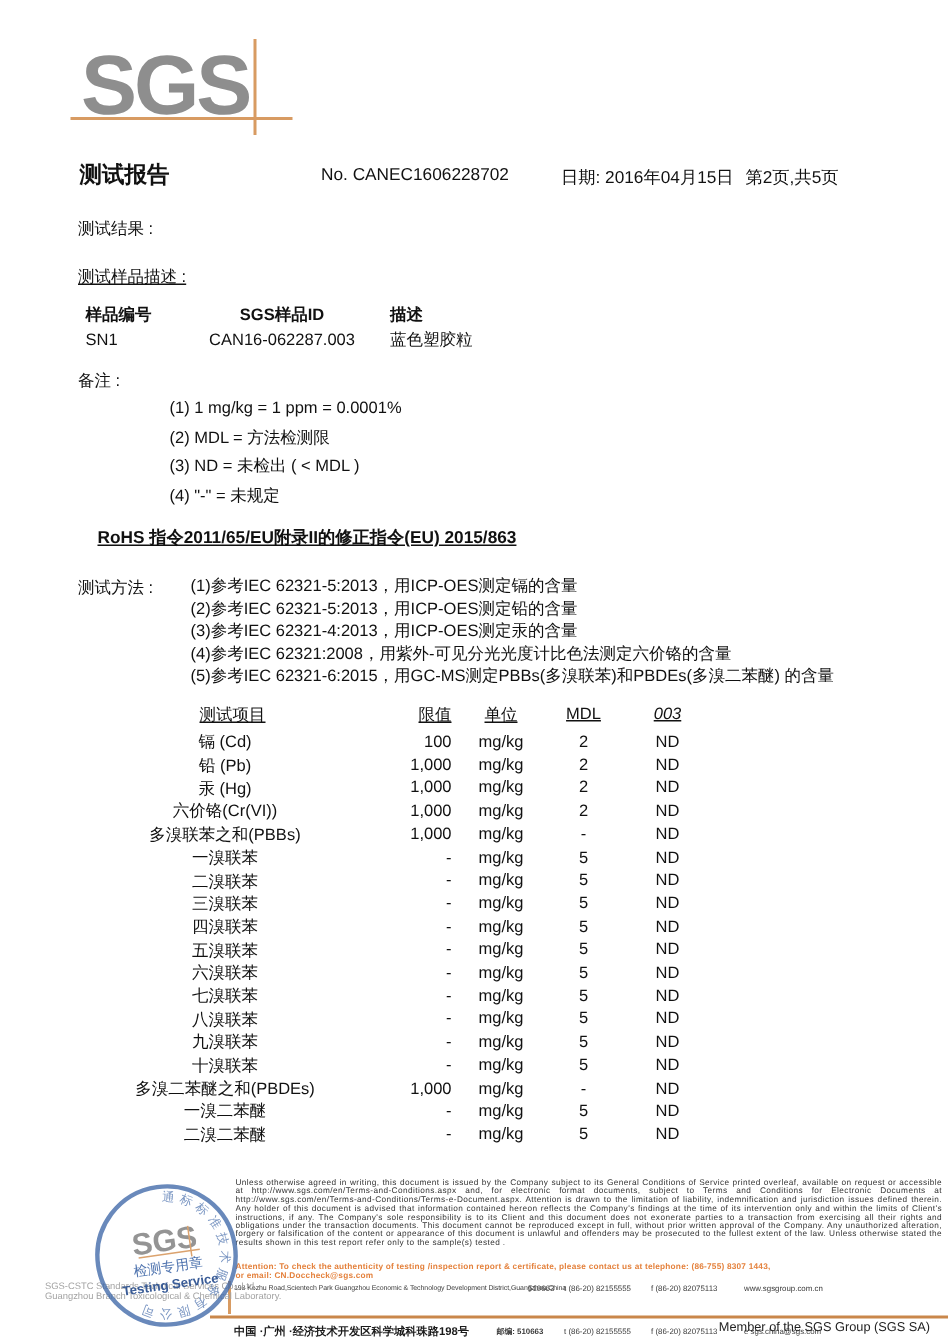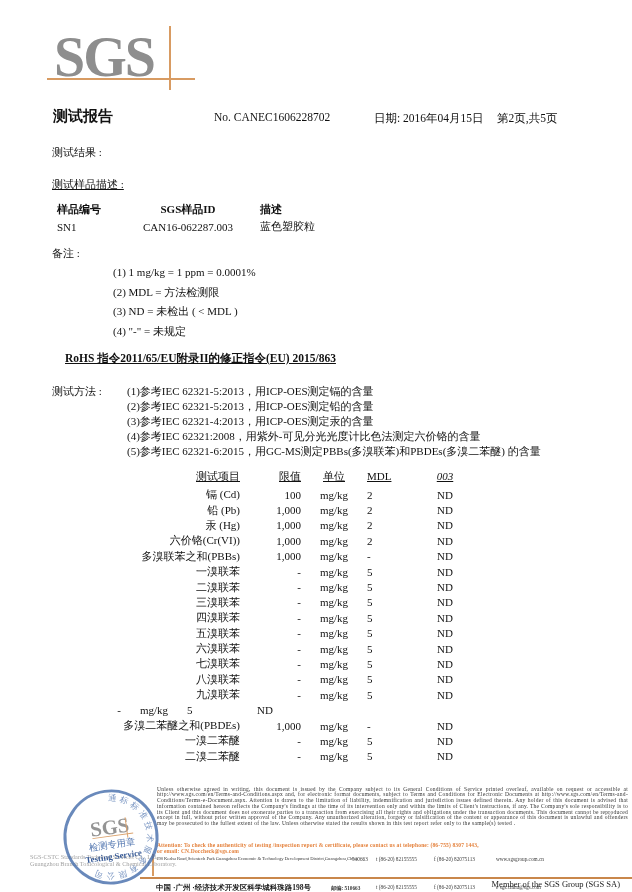"SGS" .page { font-family: Liberation Serif, serif -> Liberation Sans, sans-serif }
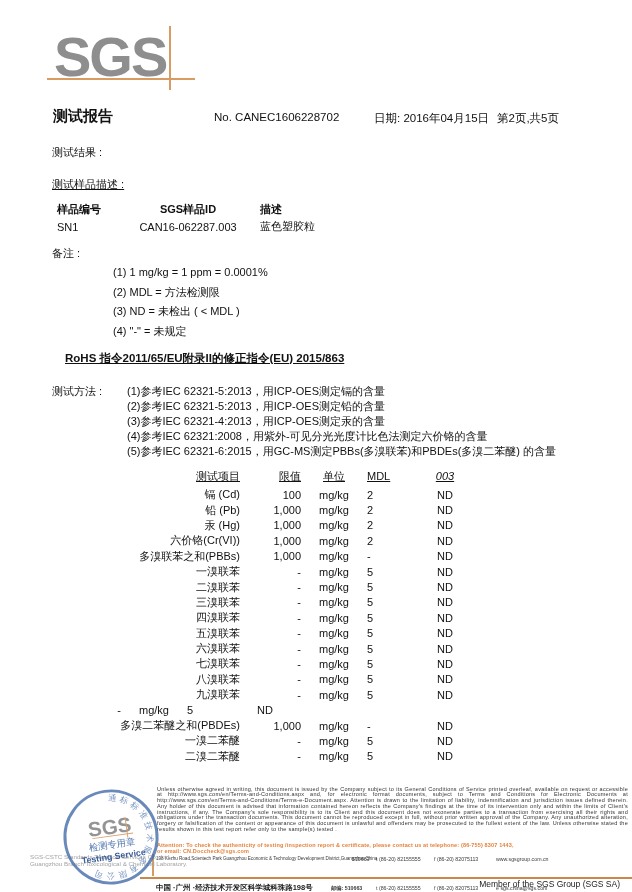"测试项目" .ci { text-align: right -> center }
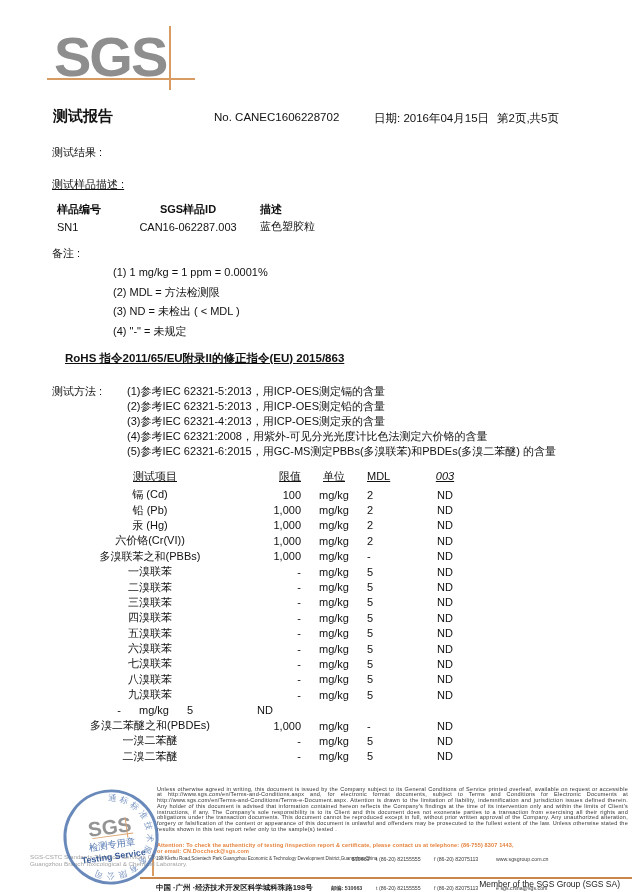"MDL" .cm { text-align: left -> center }
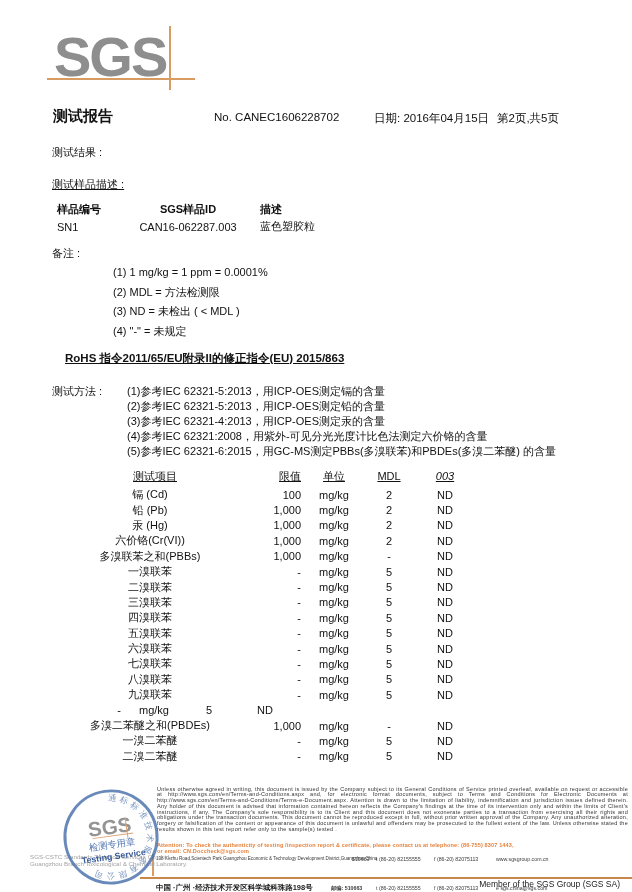"十溴联苯" div.ci { html: none -> <div>十溴联苯</div> }
